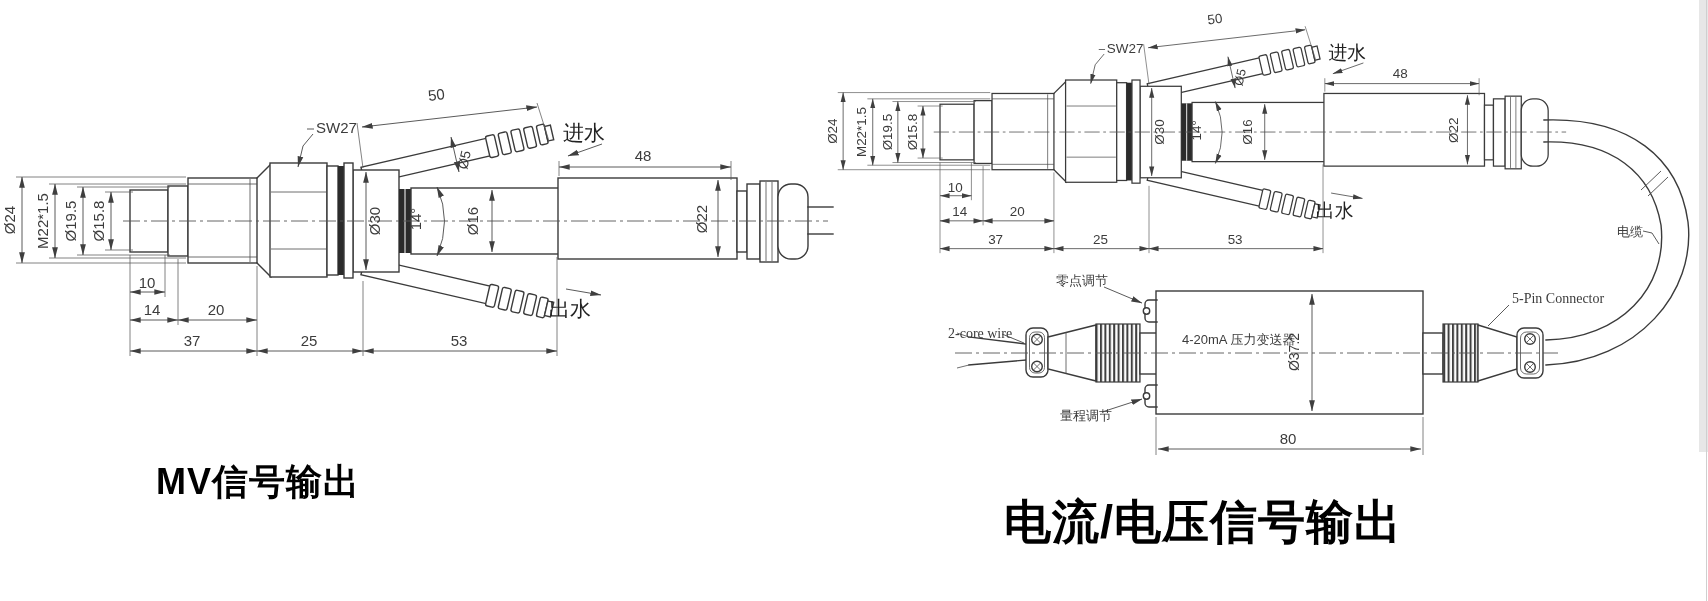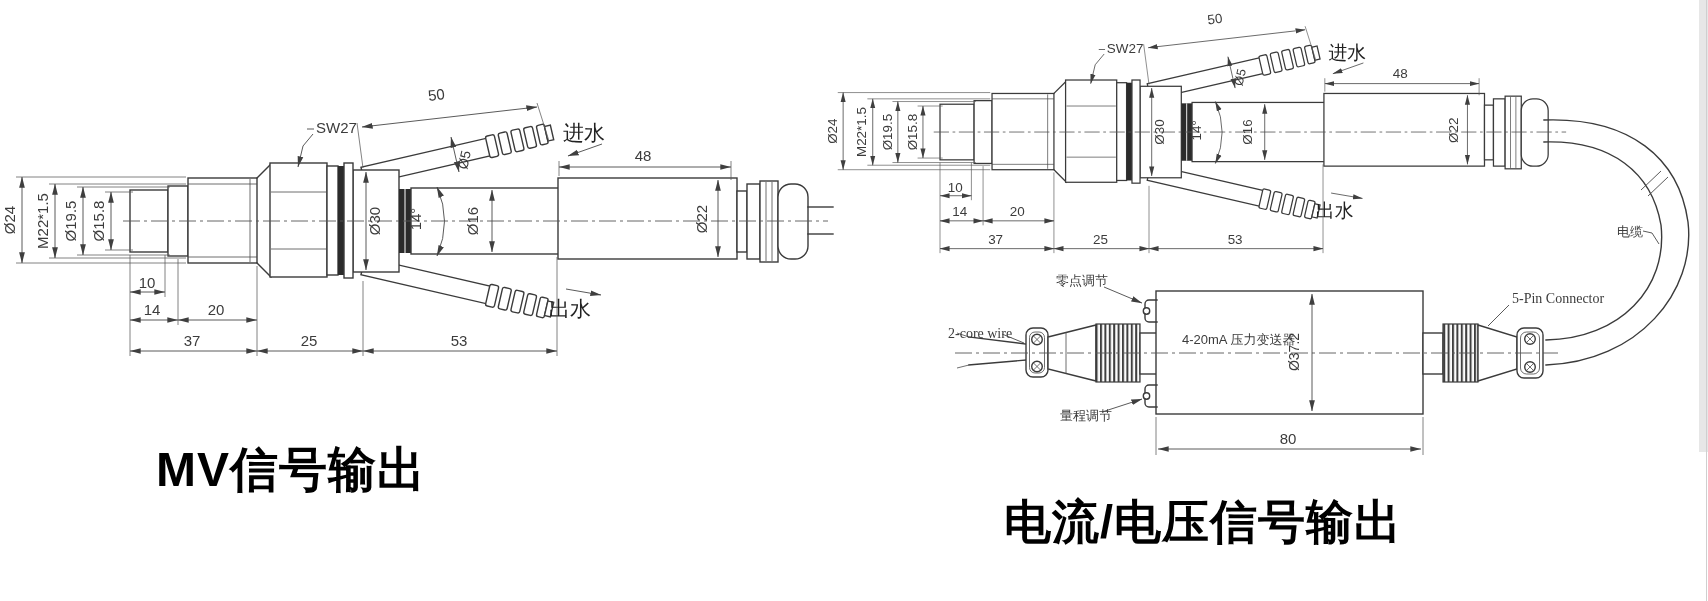"MV信号输出" #titleL { font-size: 48px -> 36px; top: 438px -> 458px }
